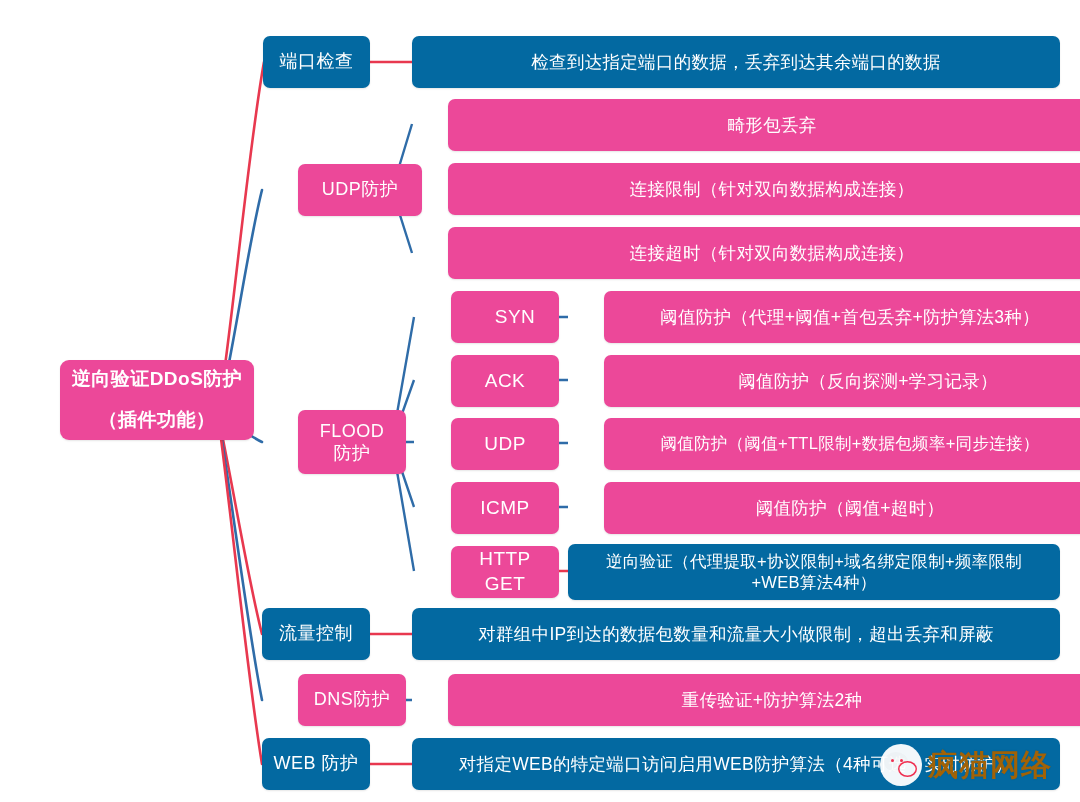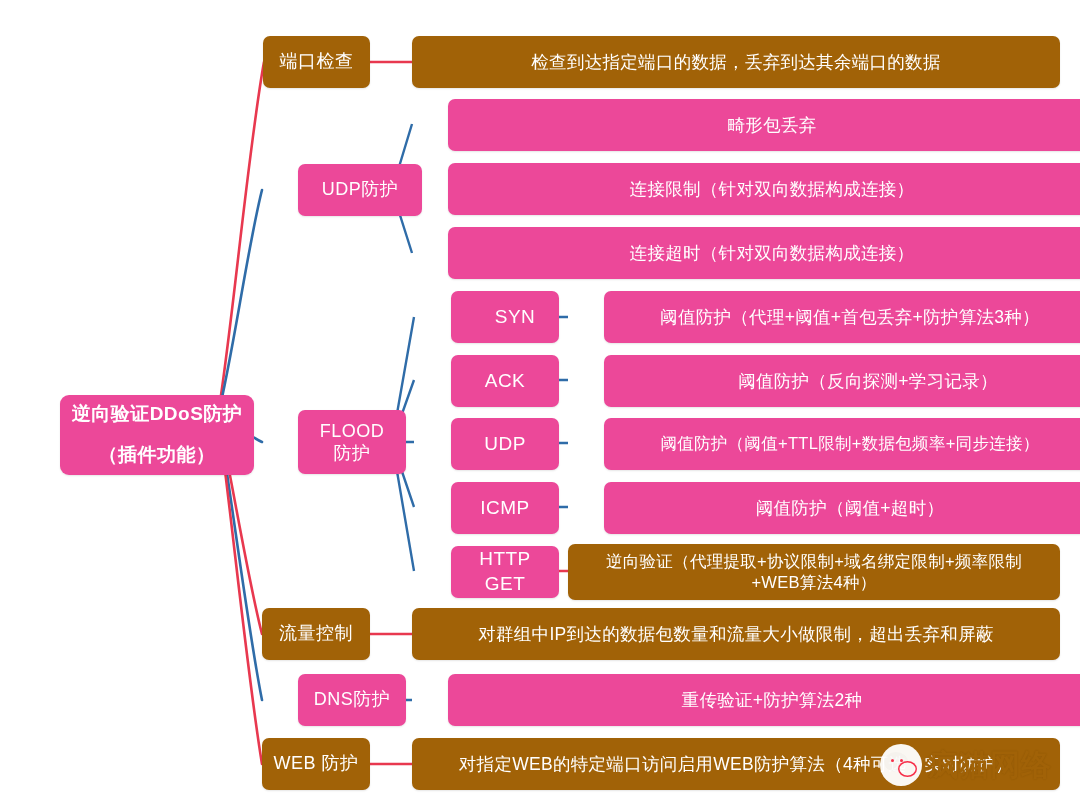"端口检查" .red { background: #a16207 -> #0369a1 }
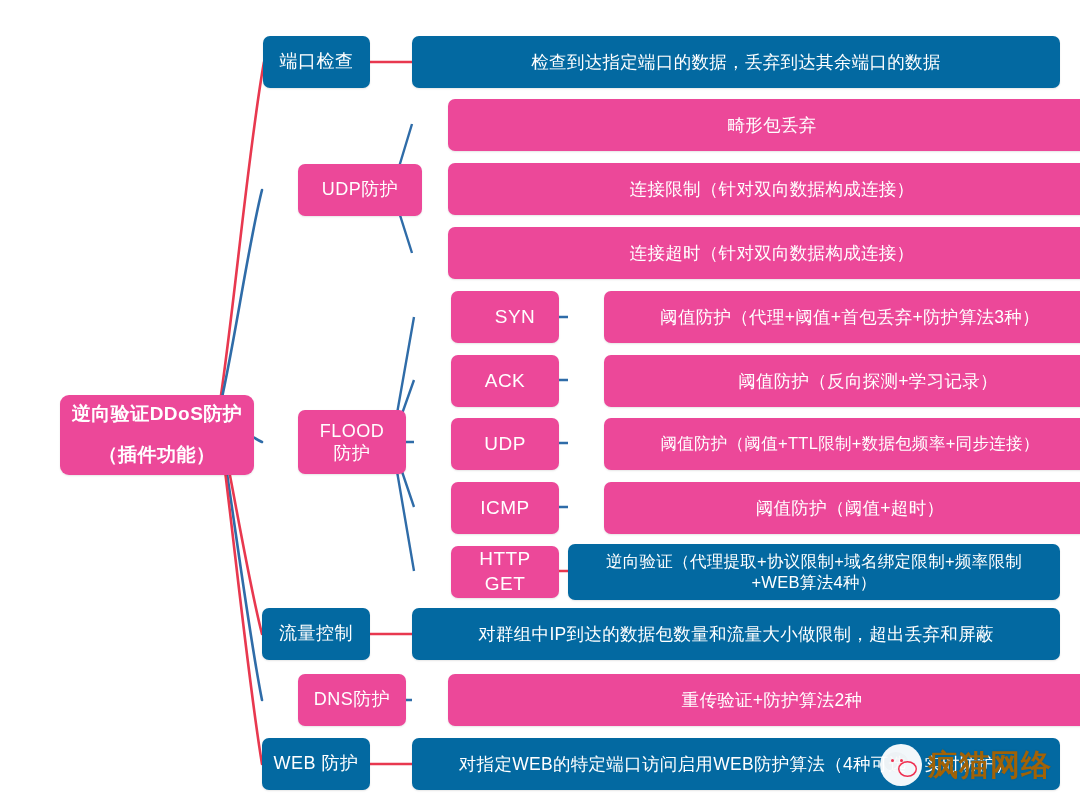"逆向验证DDoS防护" div.node { top: 395px -> 360px }
